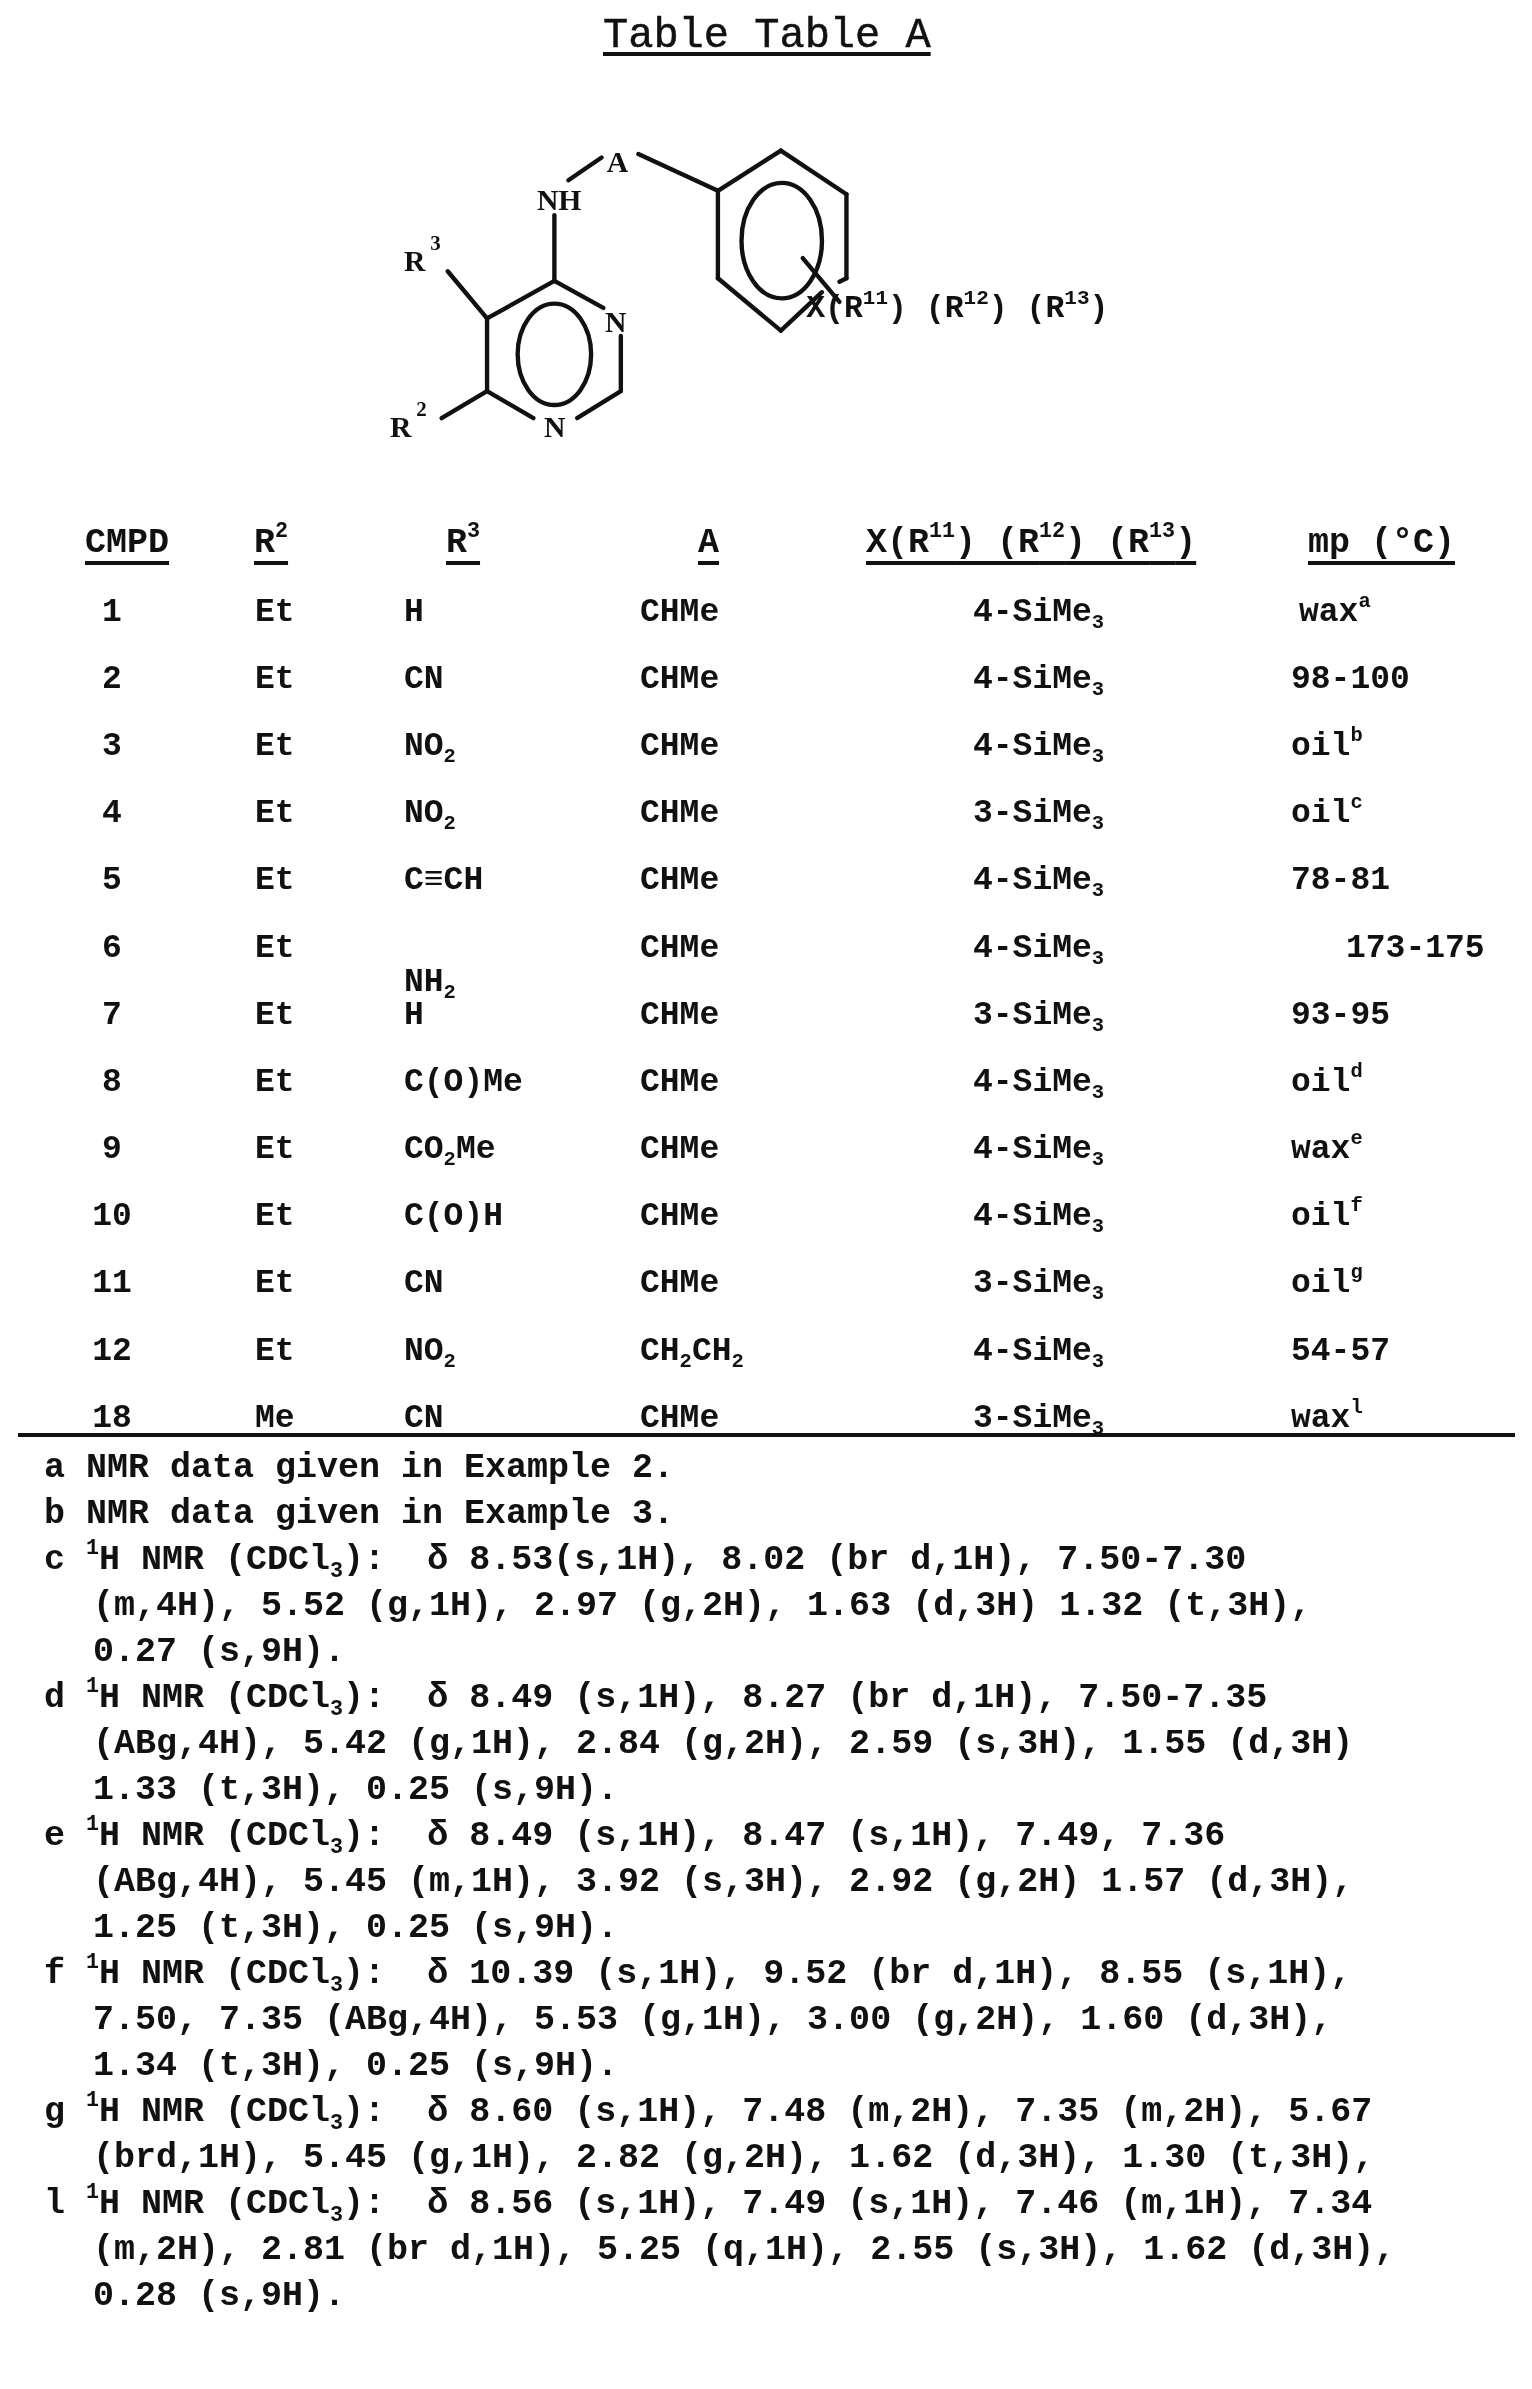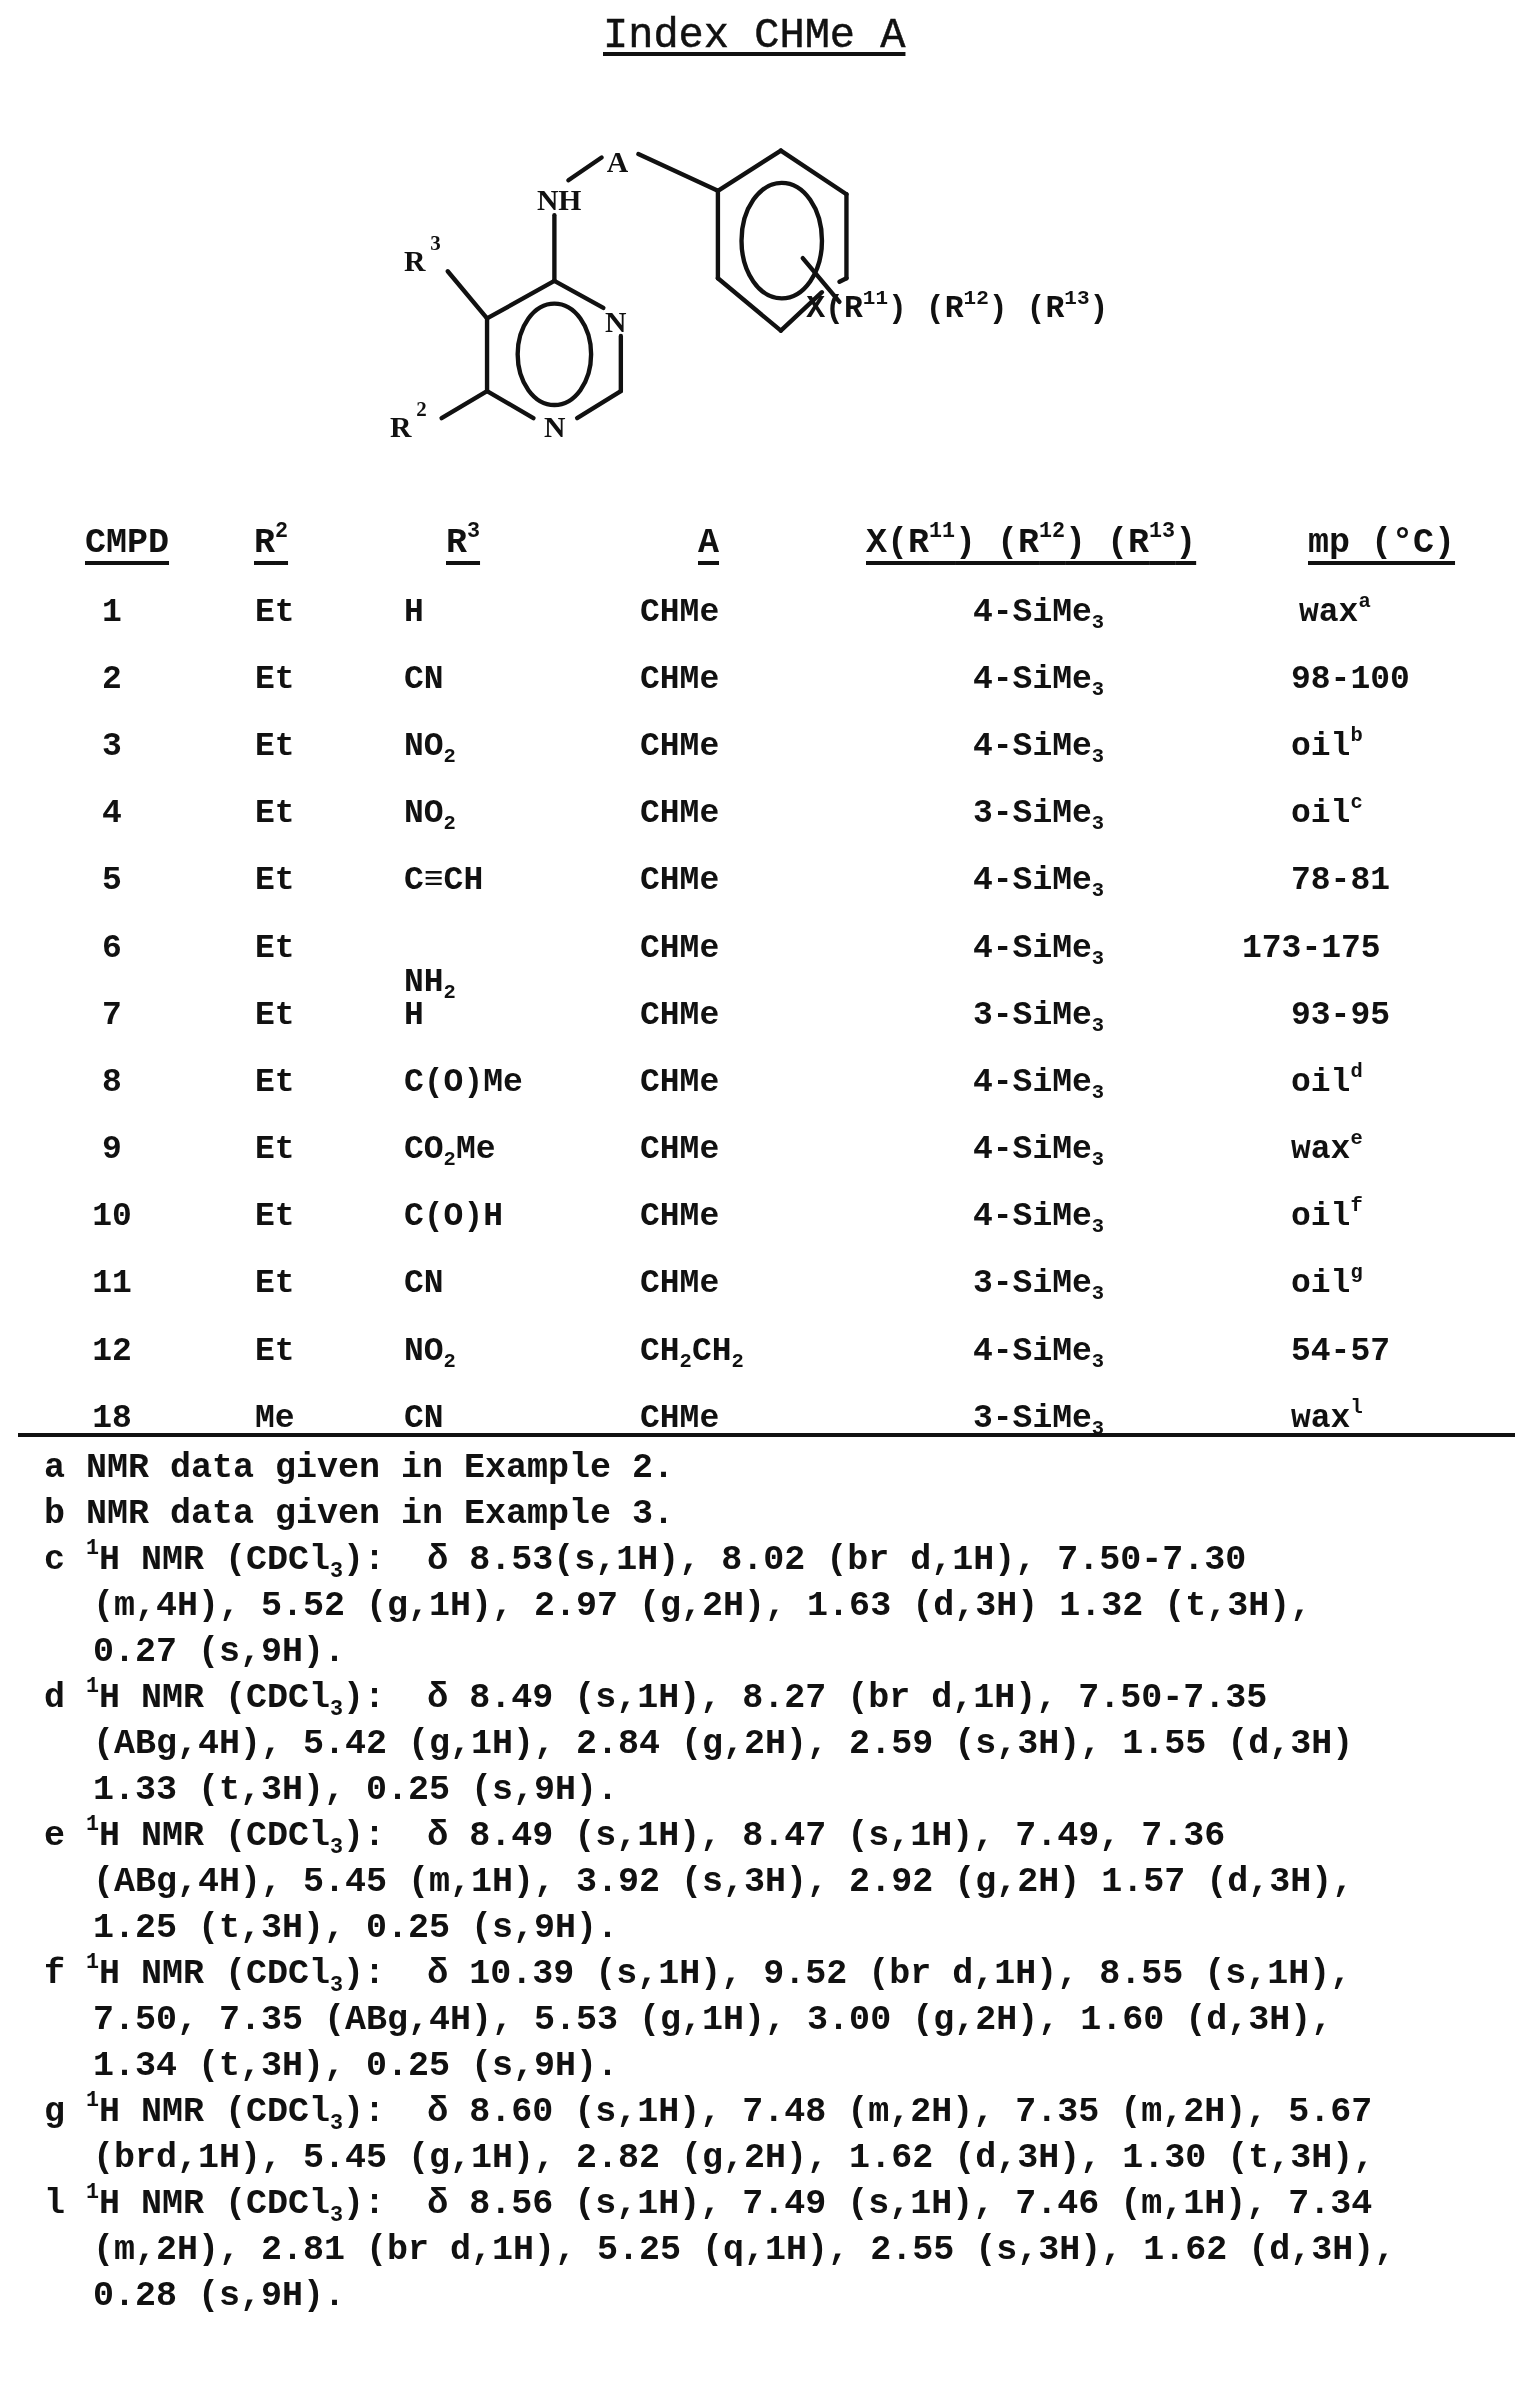"Index CHMe A" div.abs { text: Index CHMe -> Table Table }
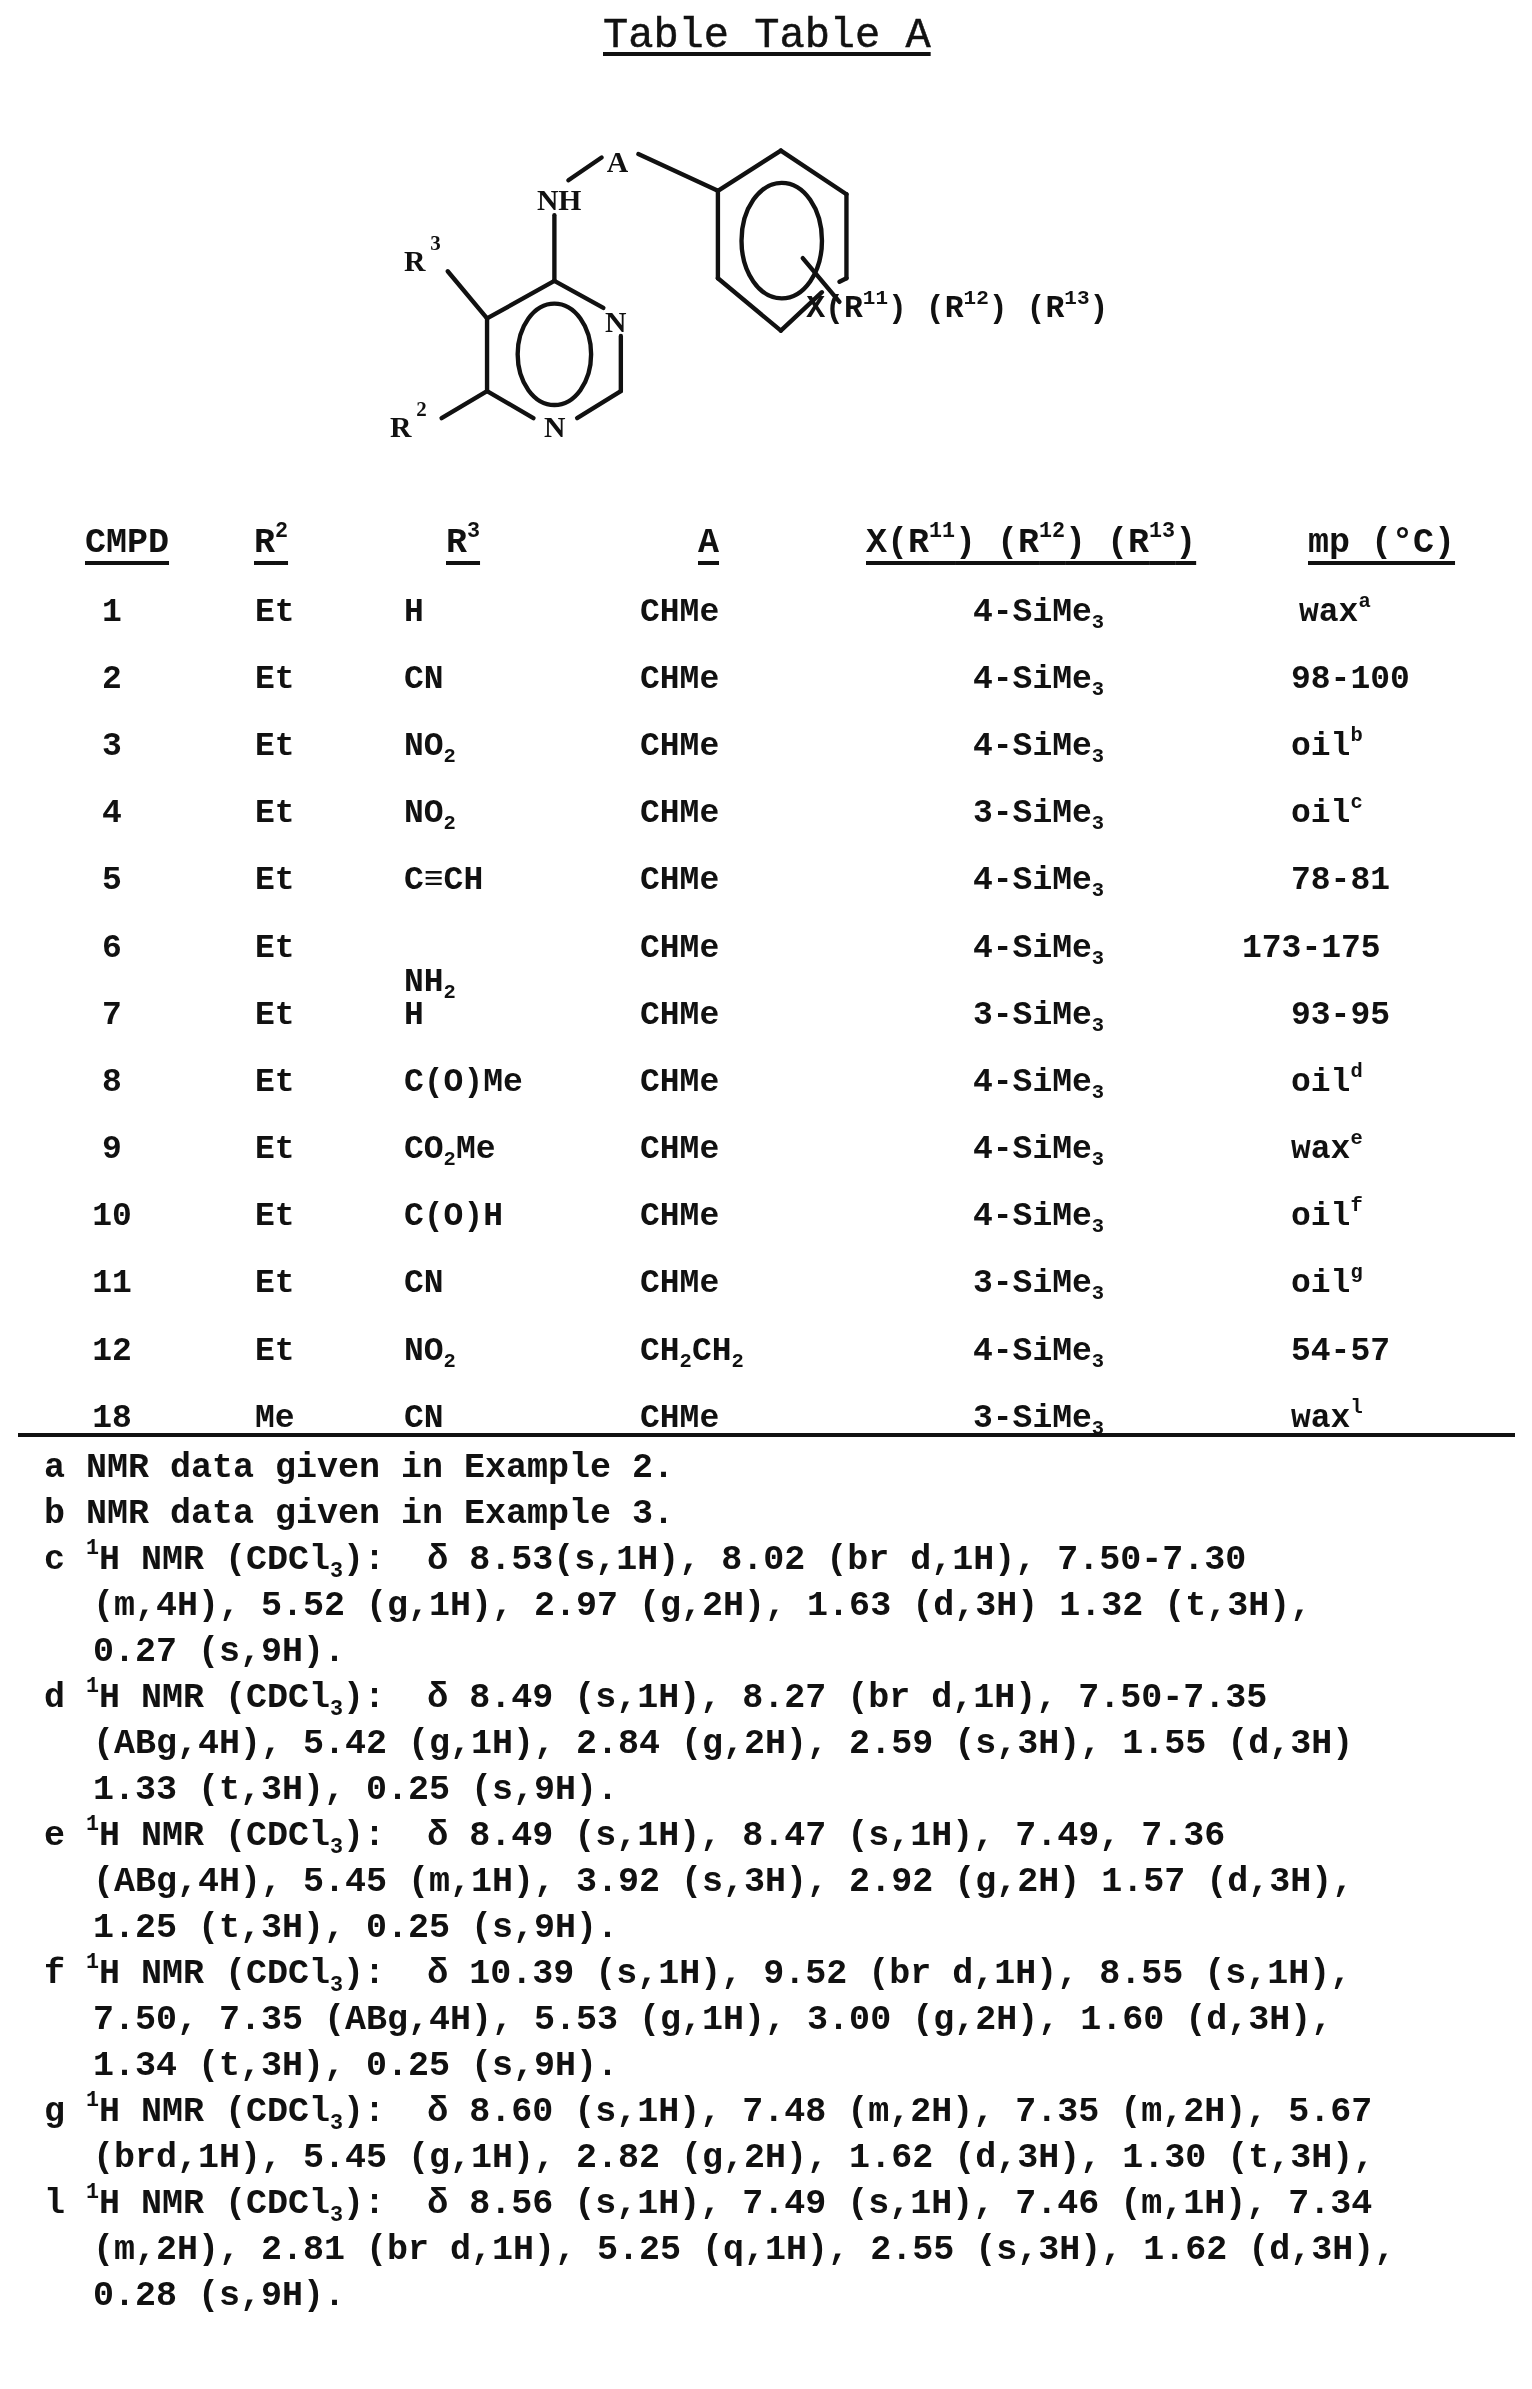"173-175" div.abs { left: 1242px -> 1346px }
